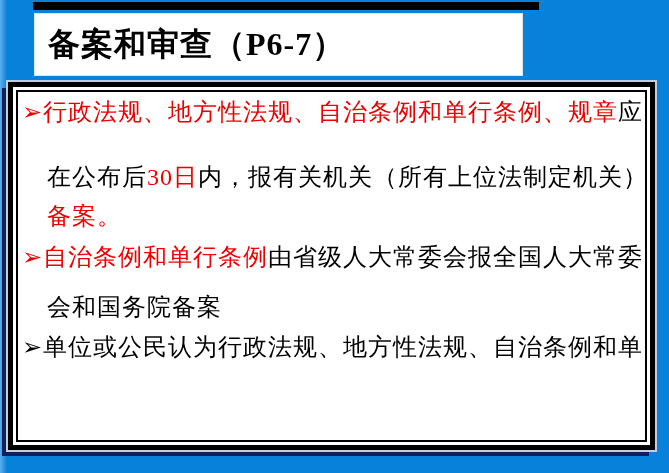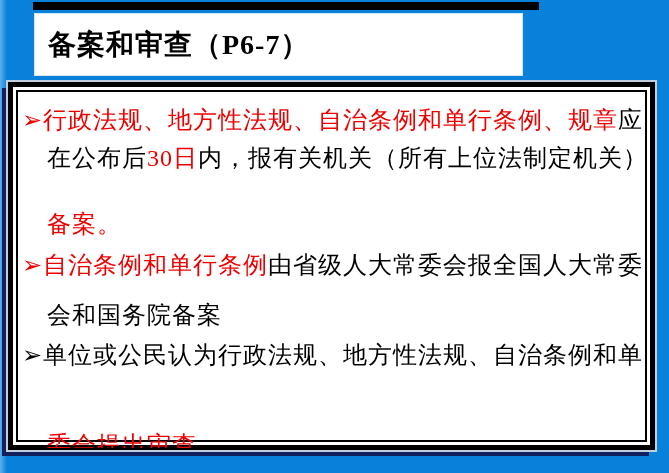"备案和审查（P6-7）" .title-box h1 { font-size: 28px -> 32px }
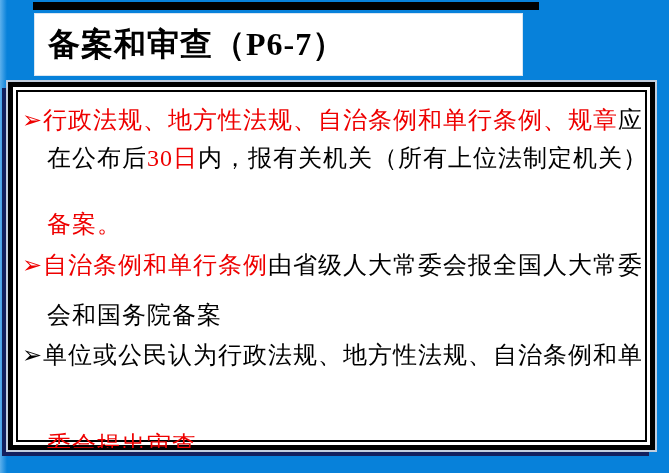"➢行政法规、地方性法规、自治条例和单行条例、规章应" .text-area { margin-top: 8px -> none }
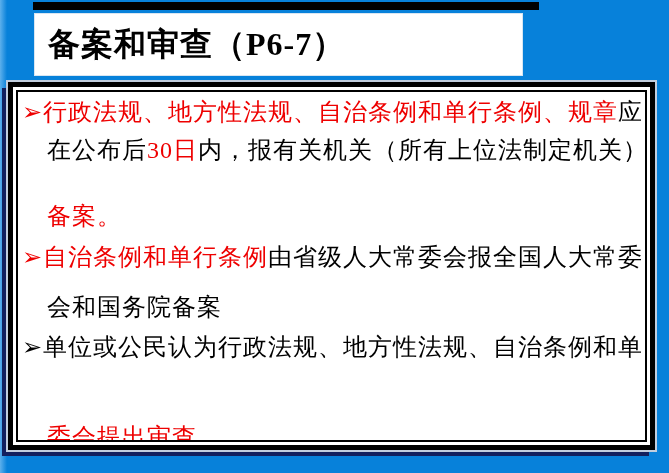"在公布后30日内，报有关机关（所有上位法制定机关）" div.line { top: 41px -> 68px }
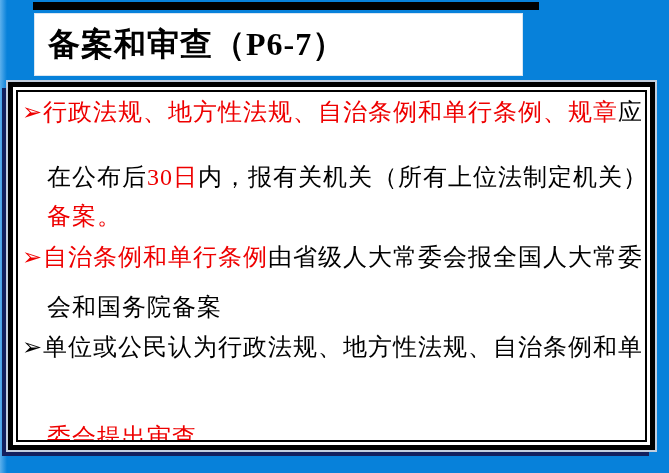"委会提出审查" div.line { html: <div><span>委会提出审查</span></div> -> none }
